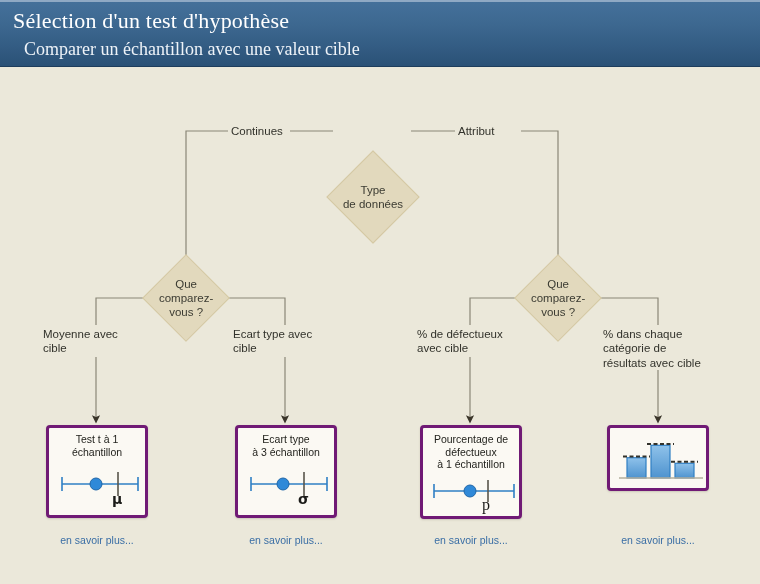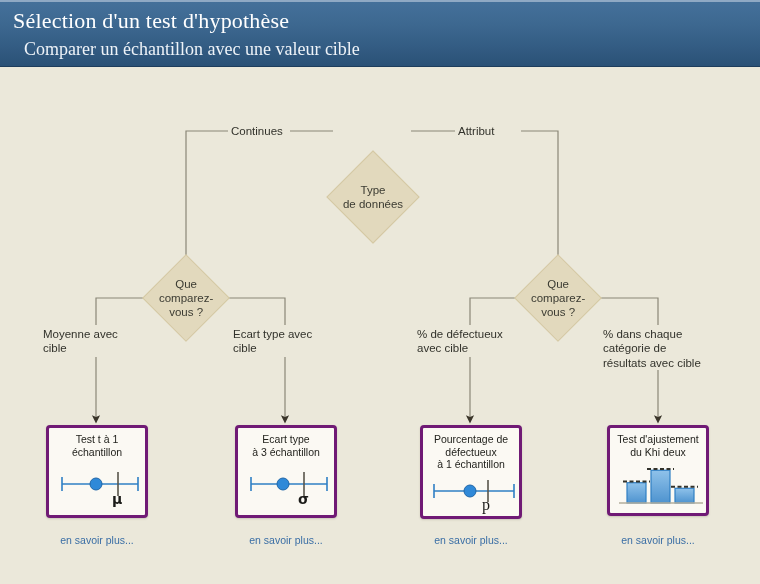"Test d'ajustement" div.card-title { html: <div>Test d'ajustement du Khi deux</div> -> none }
